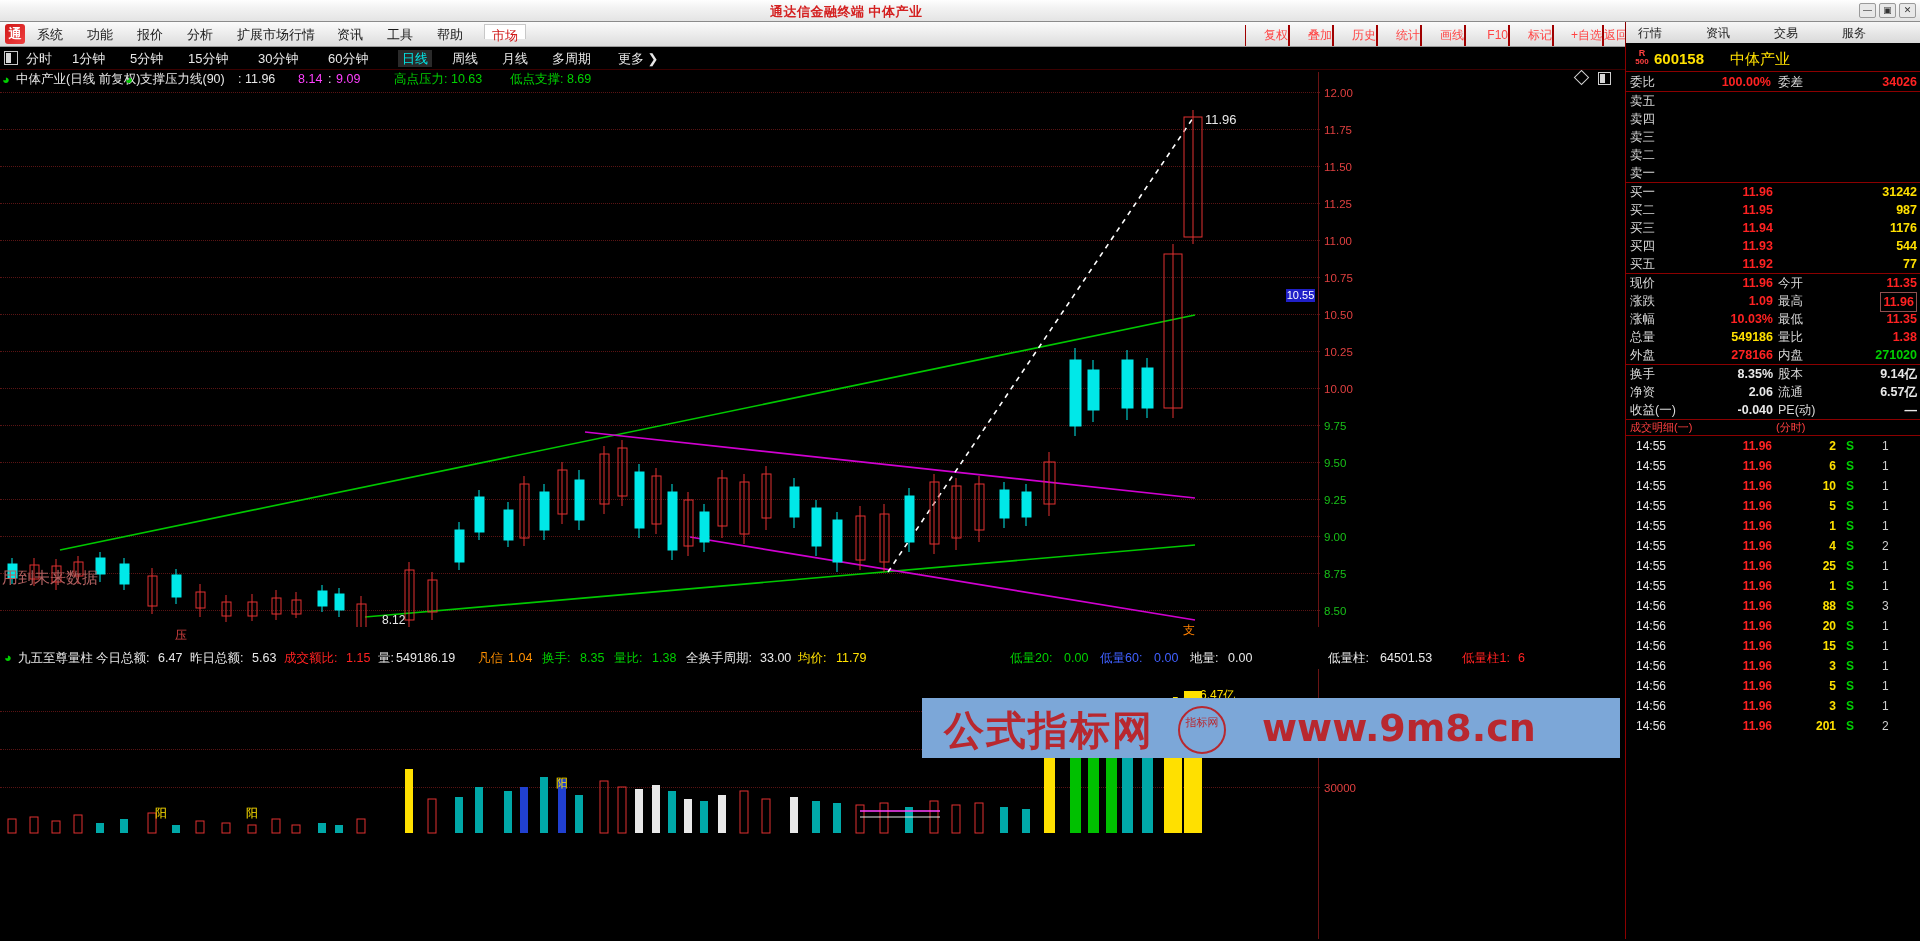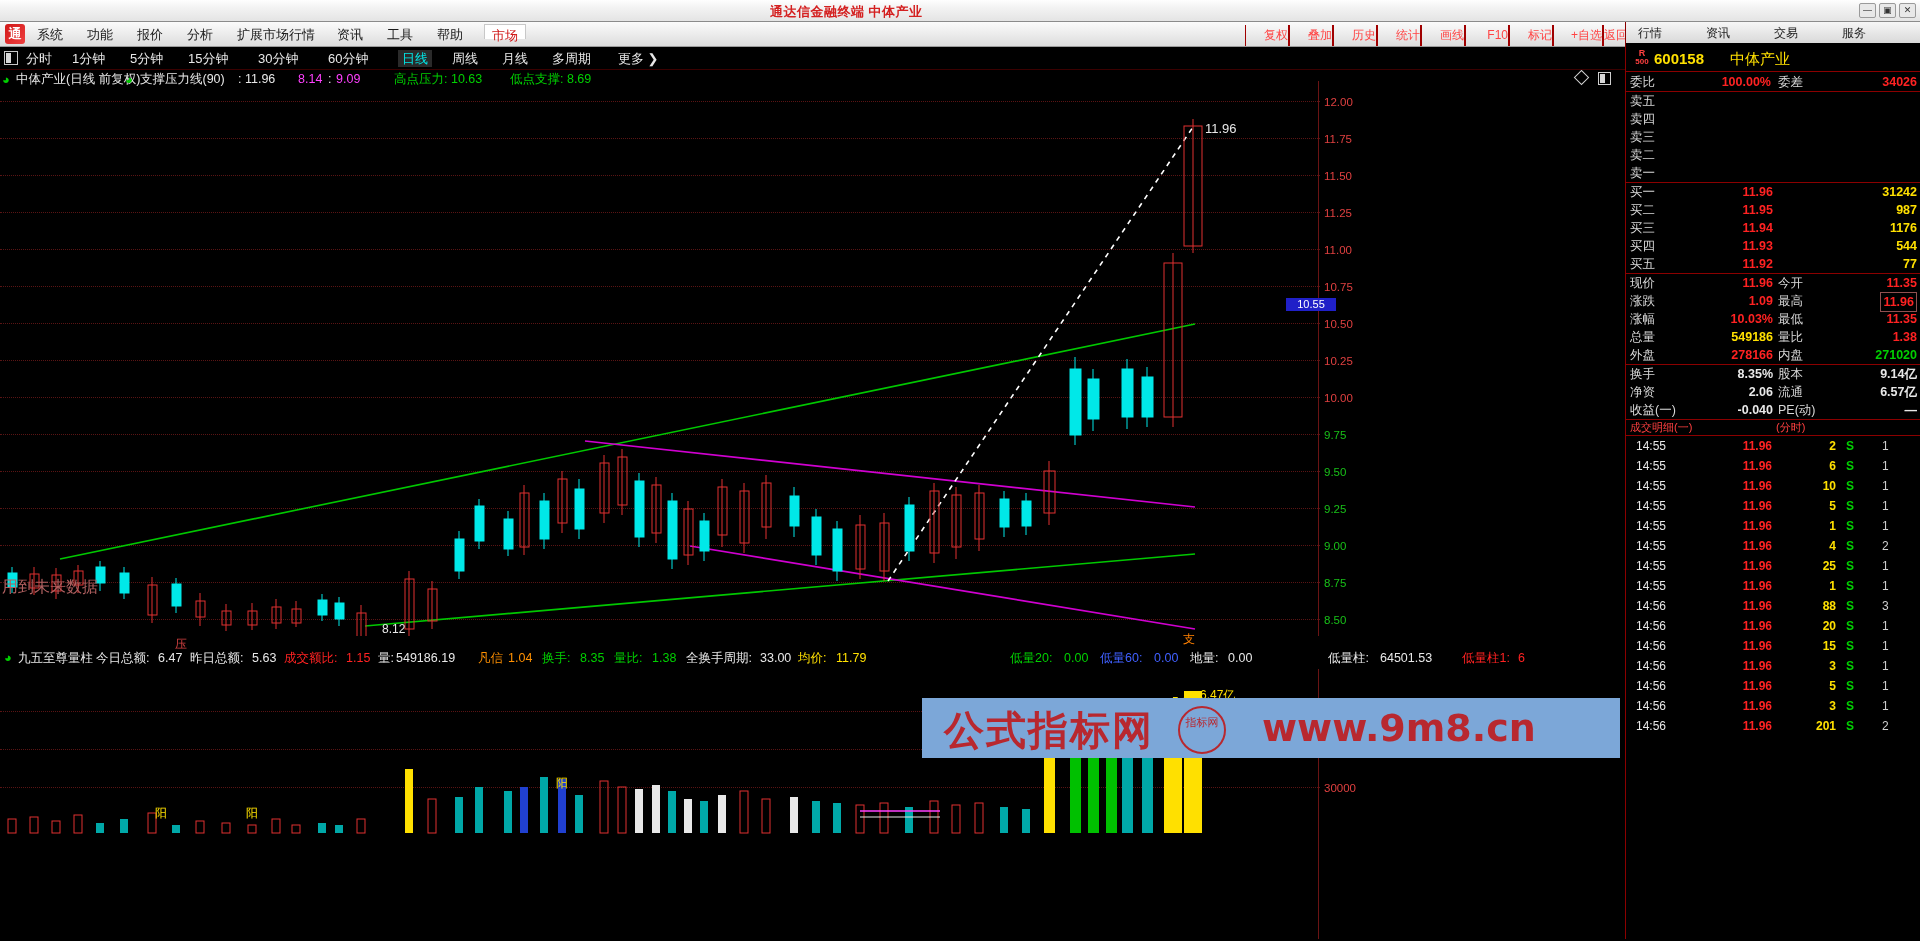"12.00" .pricepane { top: 11px -> 2px }
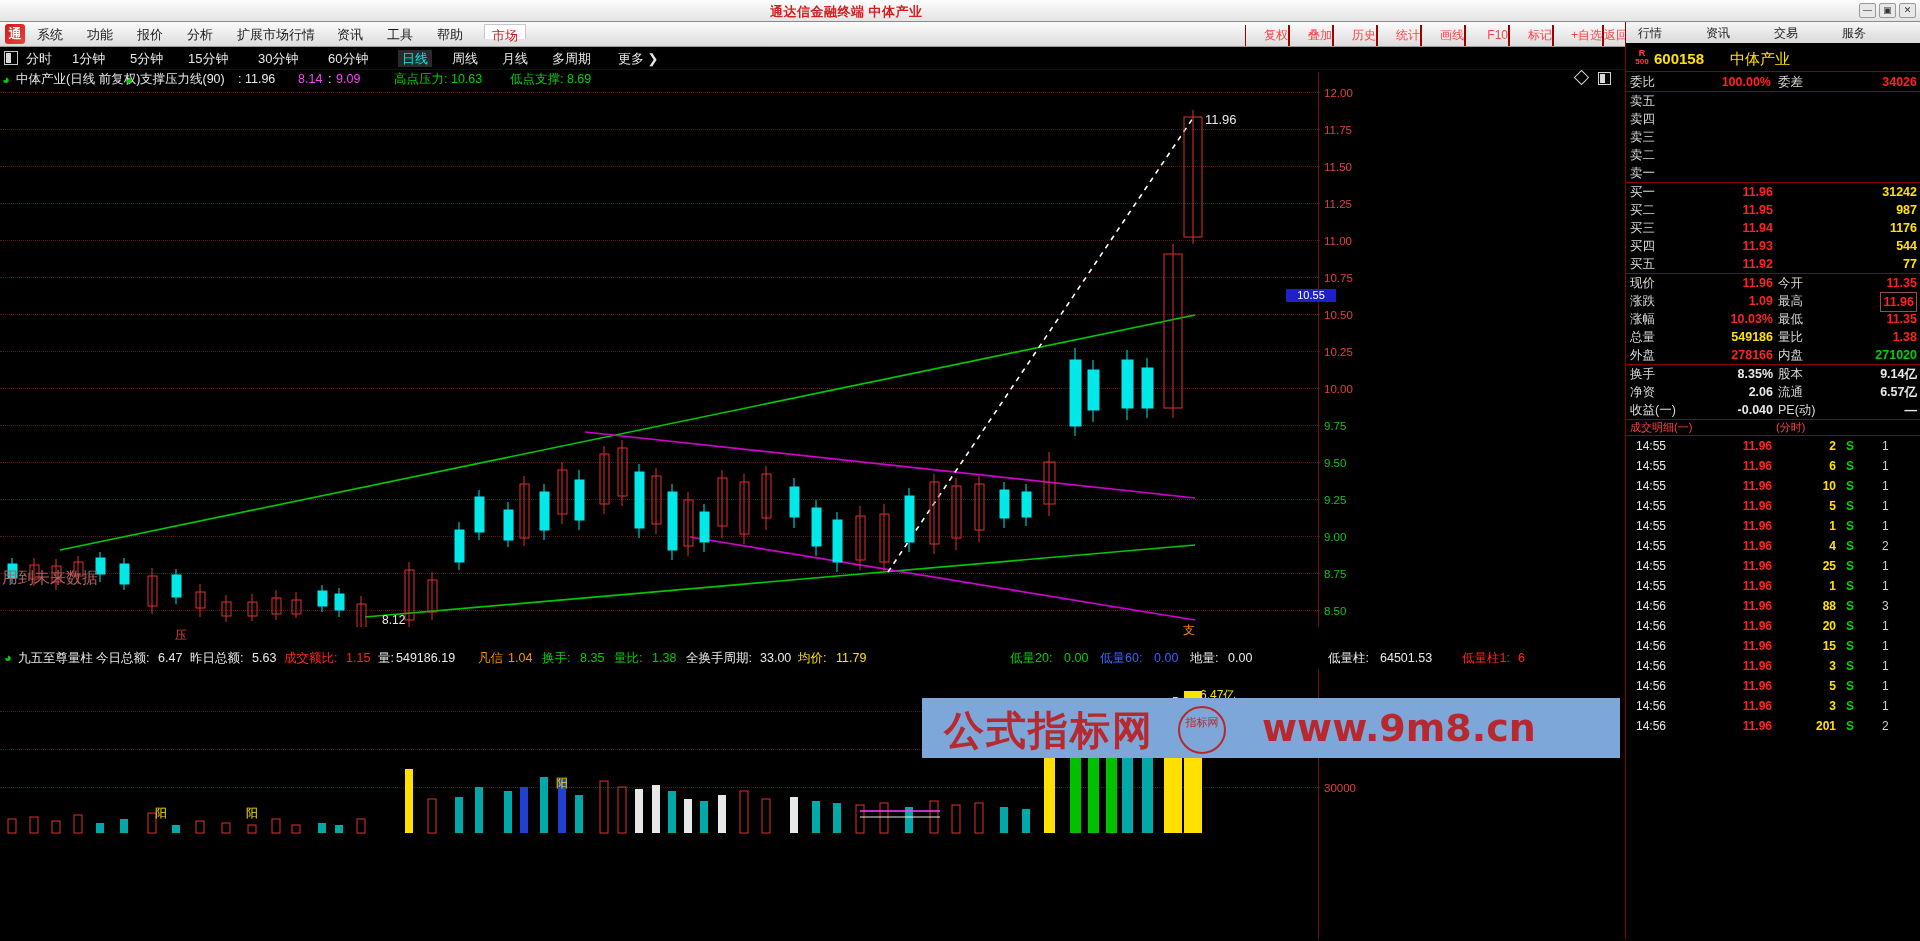"10.55" .axis-cur { width: 50px -> 29px }
